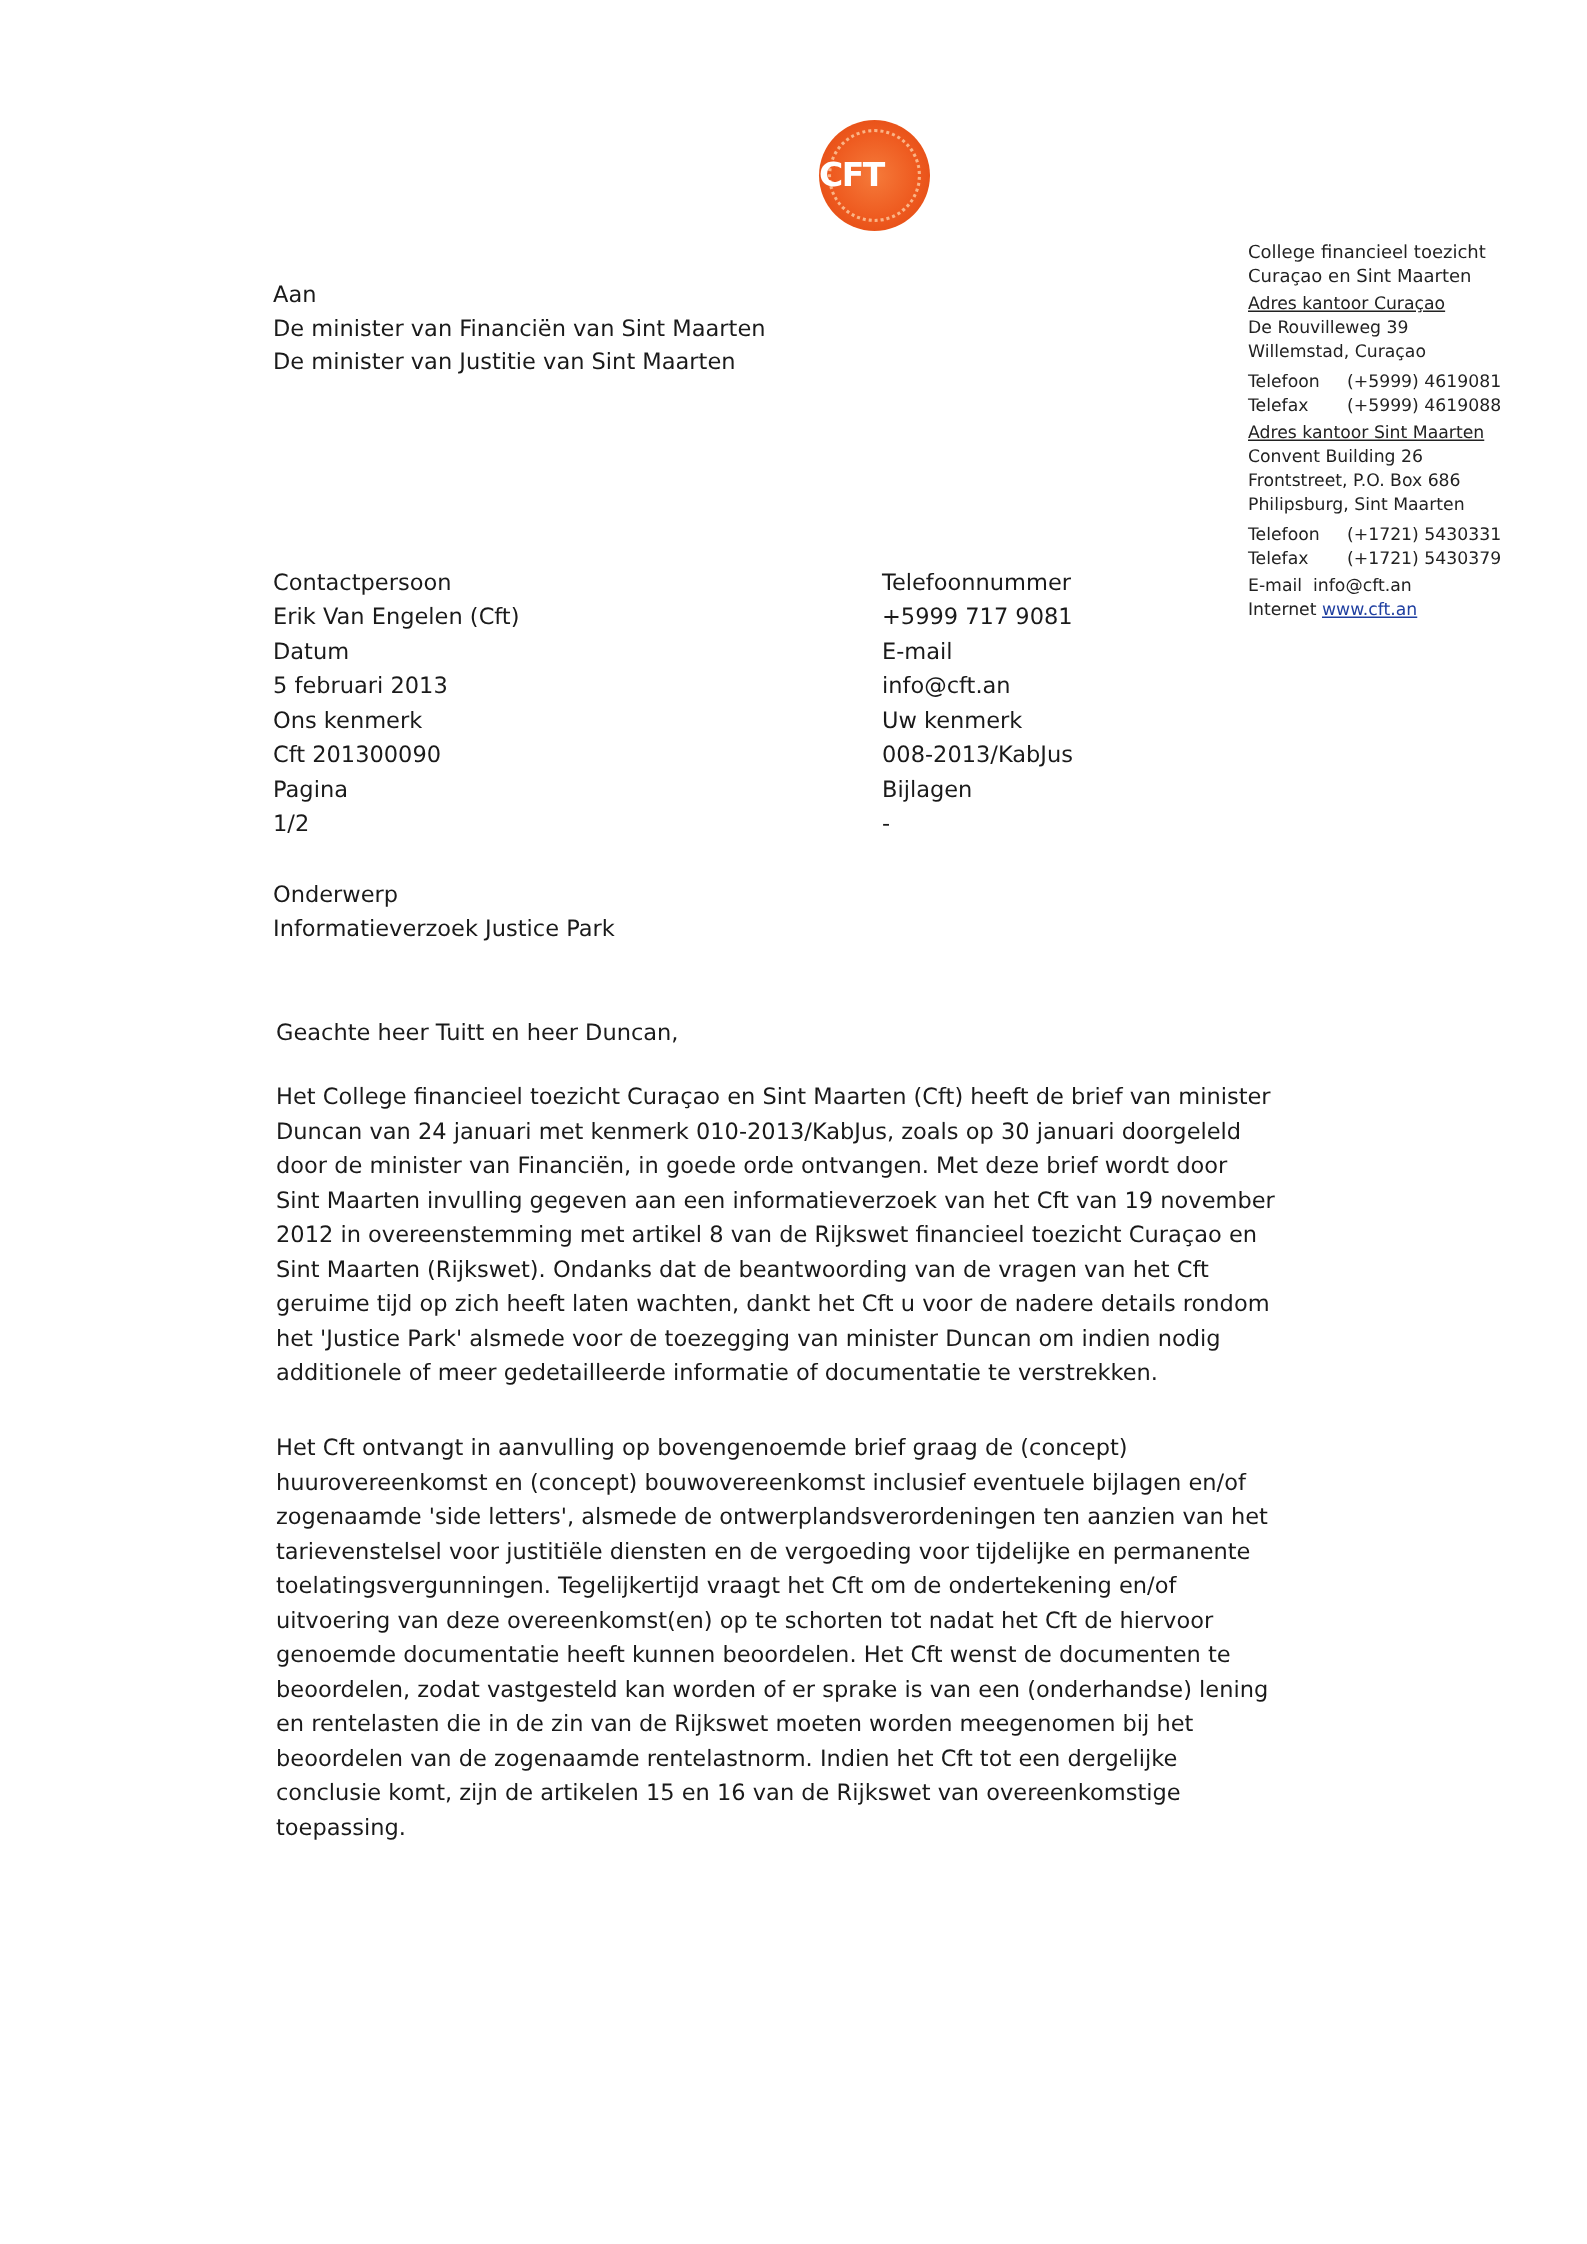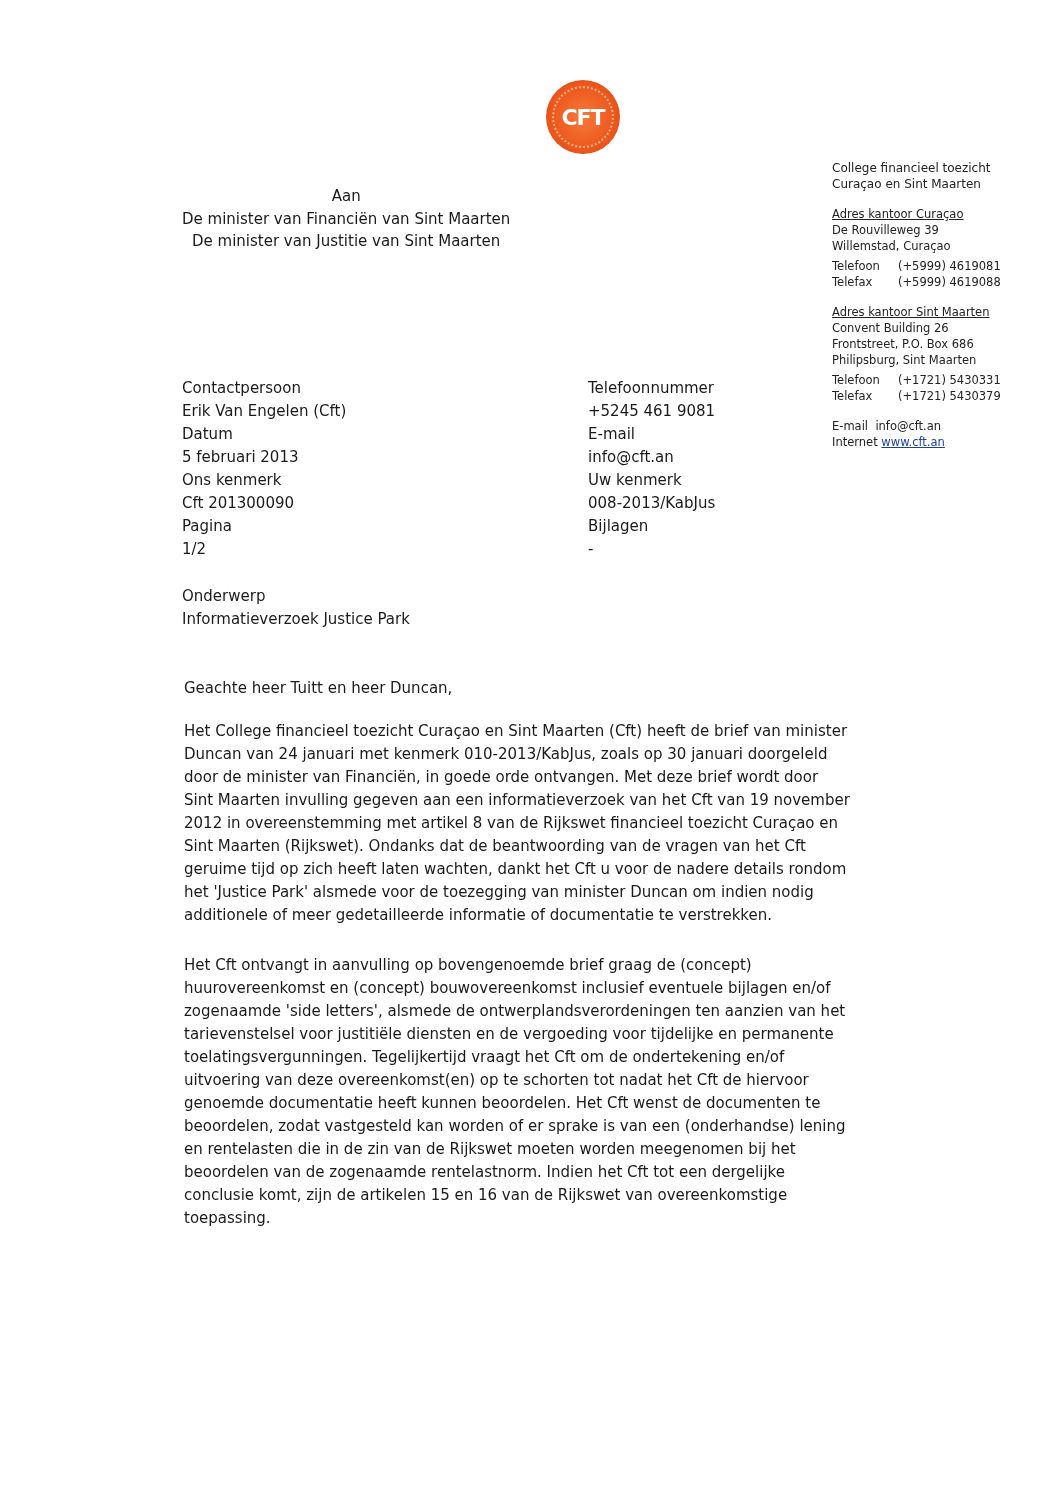"CFT" .logo { justify-content: center -> flex-start }
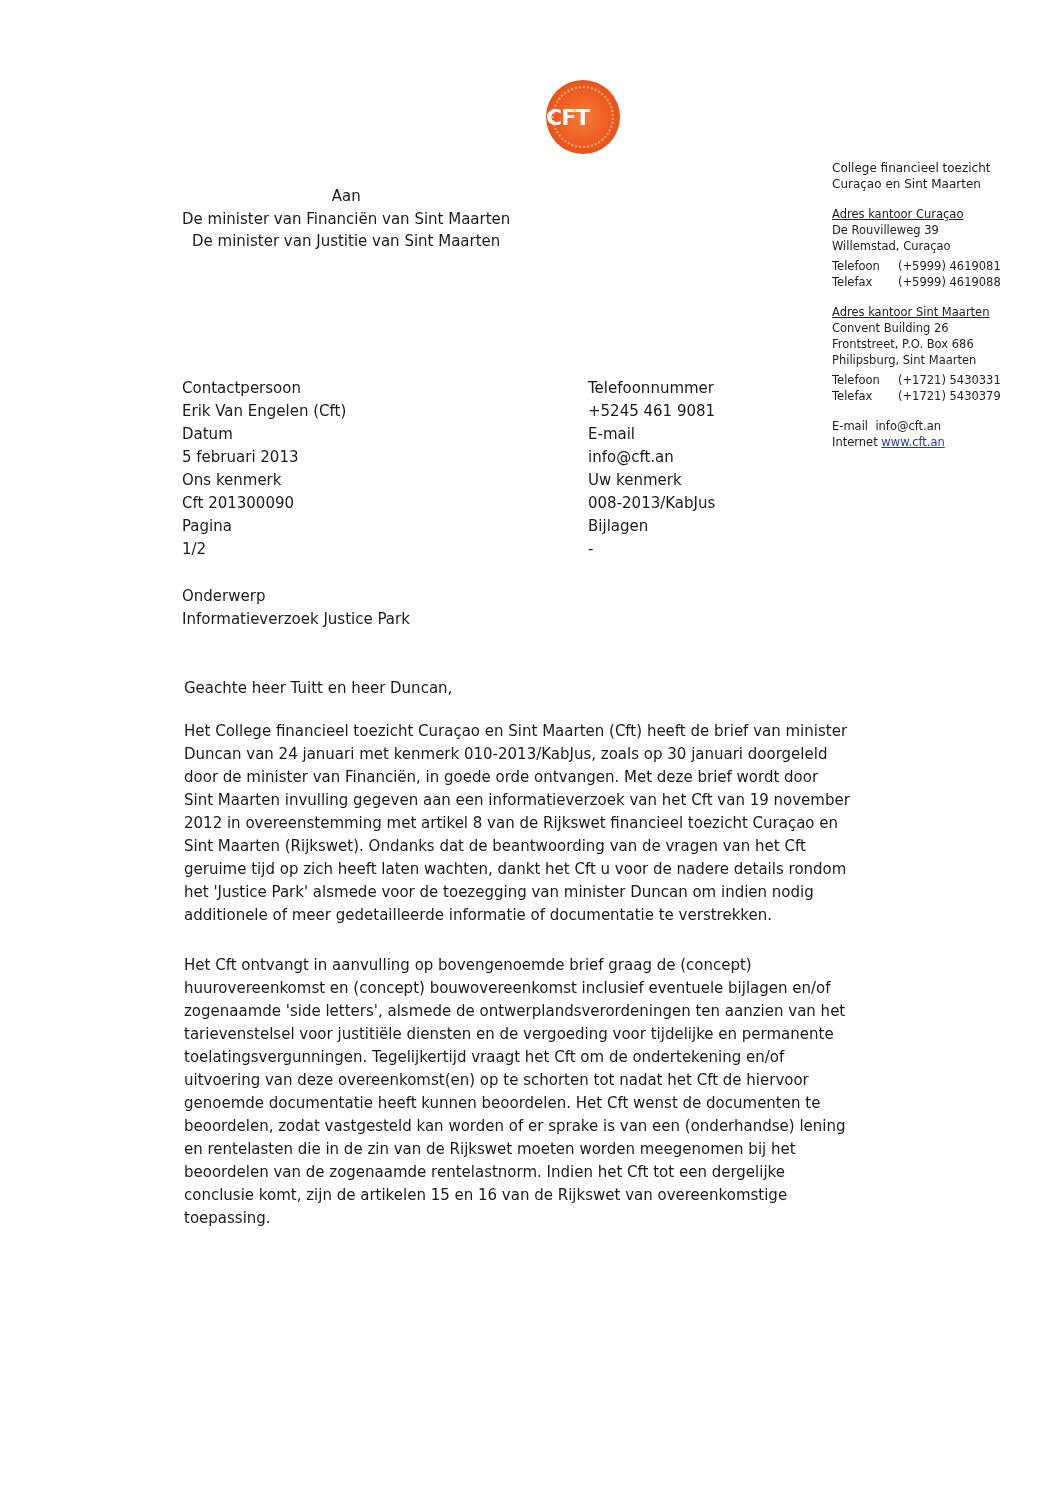"Aan" .addr { text-align: center -> none }
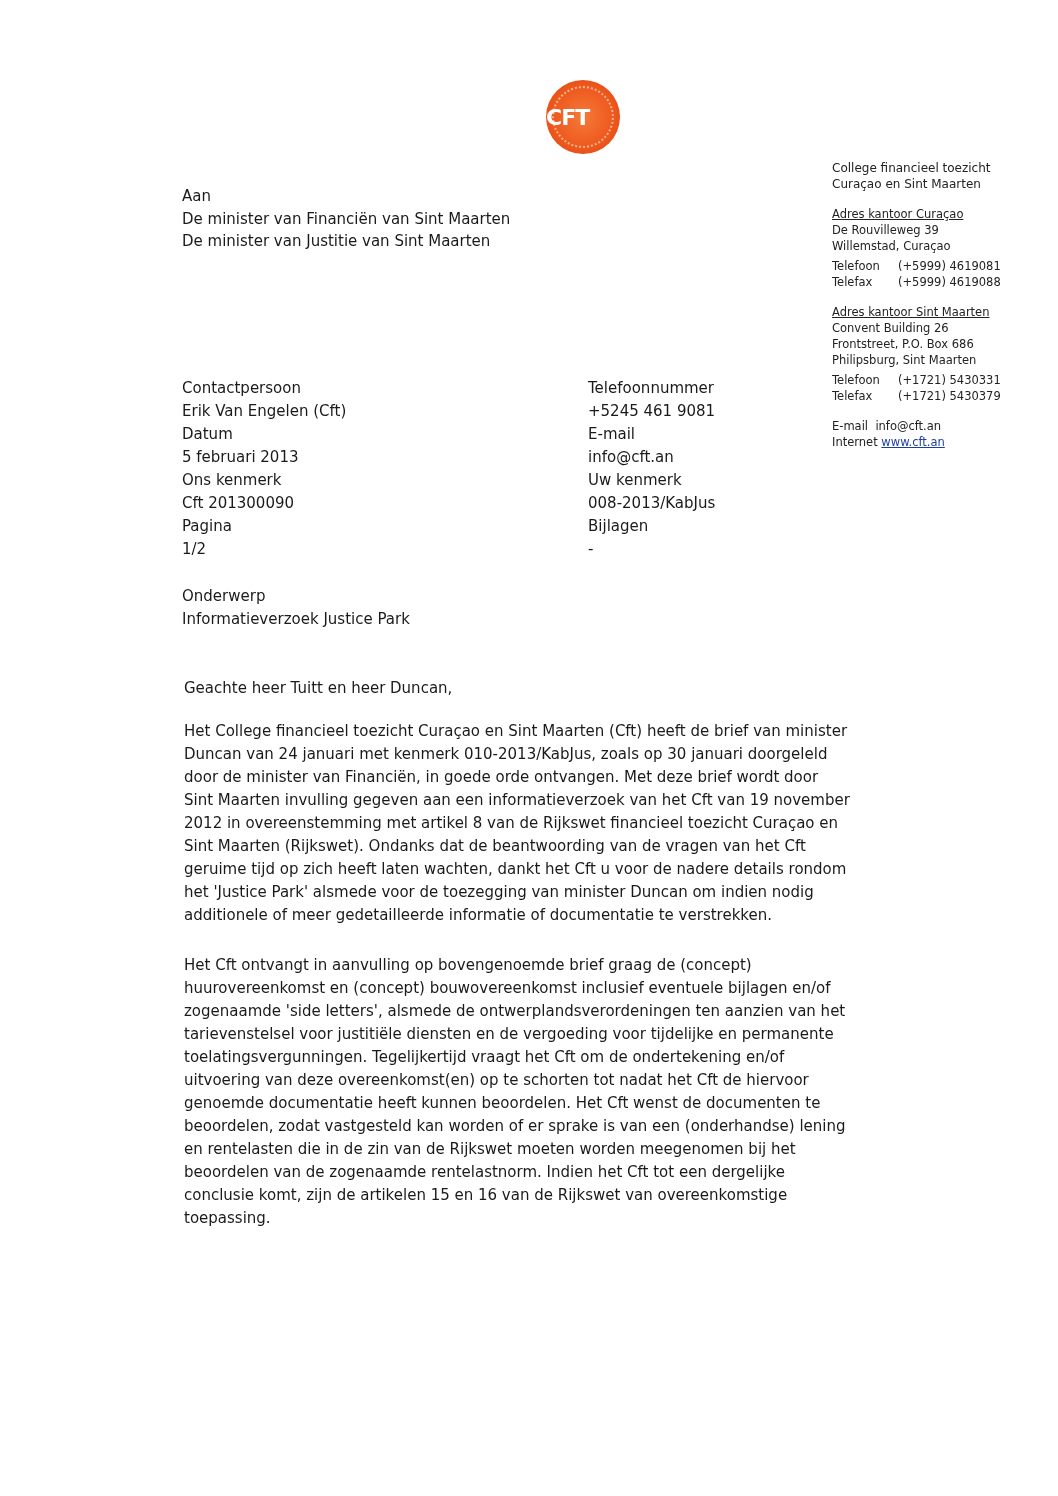"Adres kantoor Curaçao" .side .sect { margin-top: 14px -> 2px }
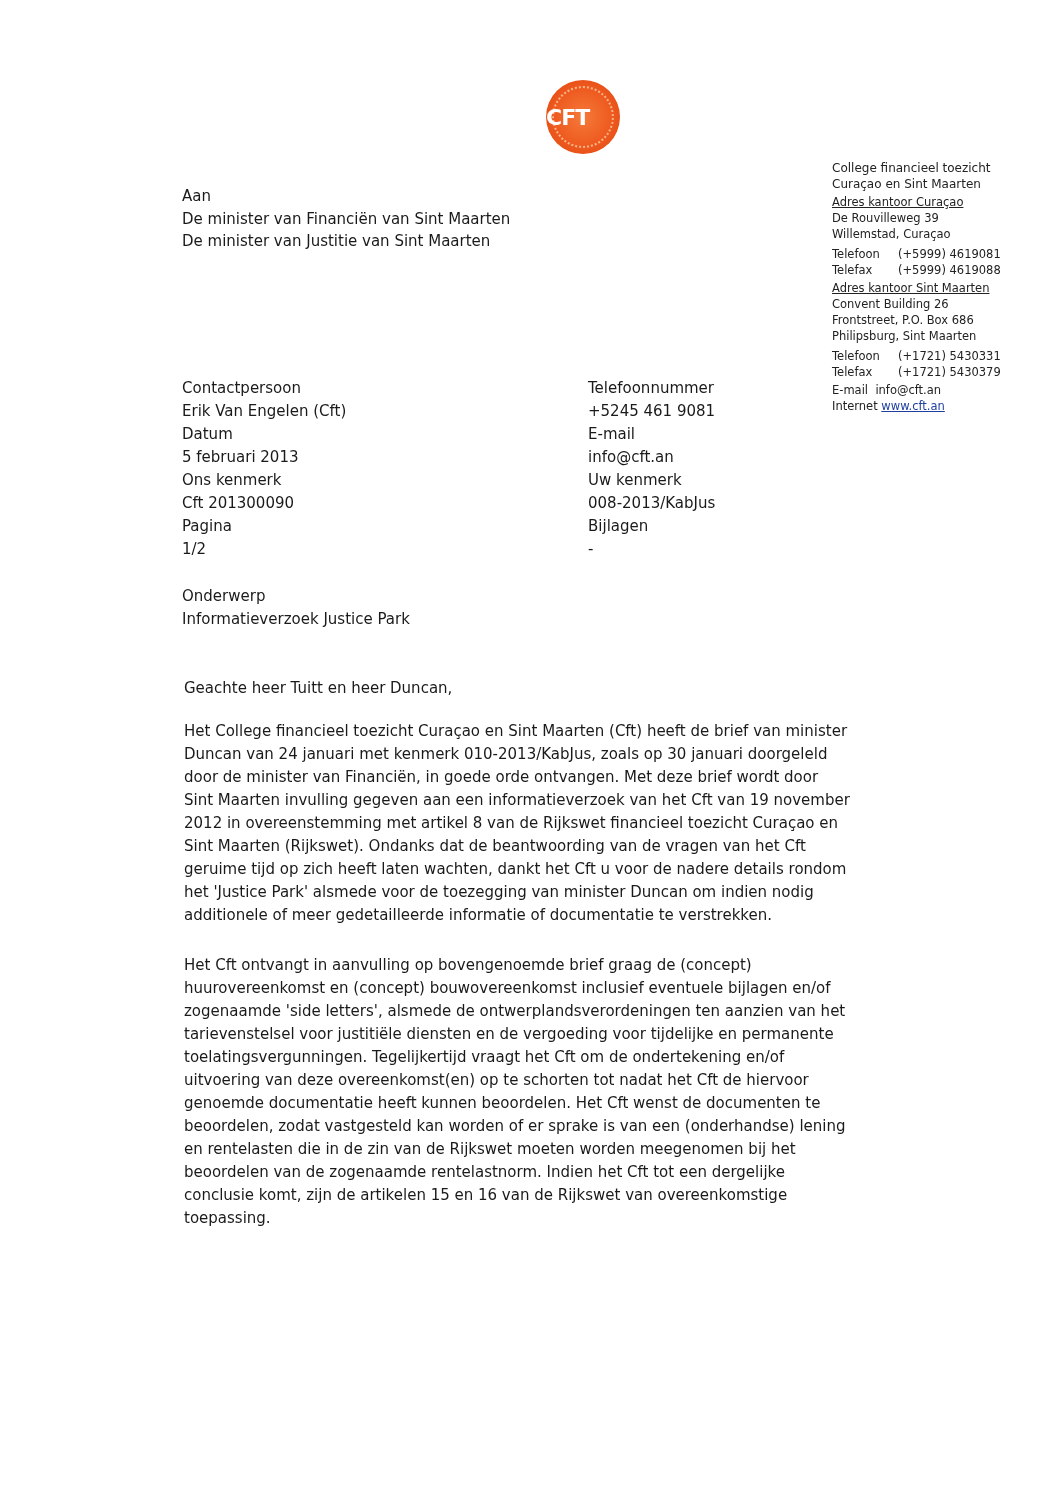"+5245 461 9081" div { text: +5245 461 -> +5999 717 }
